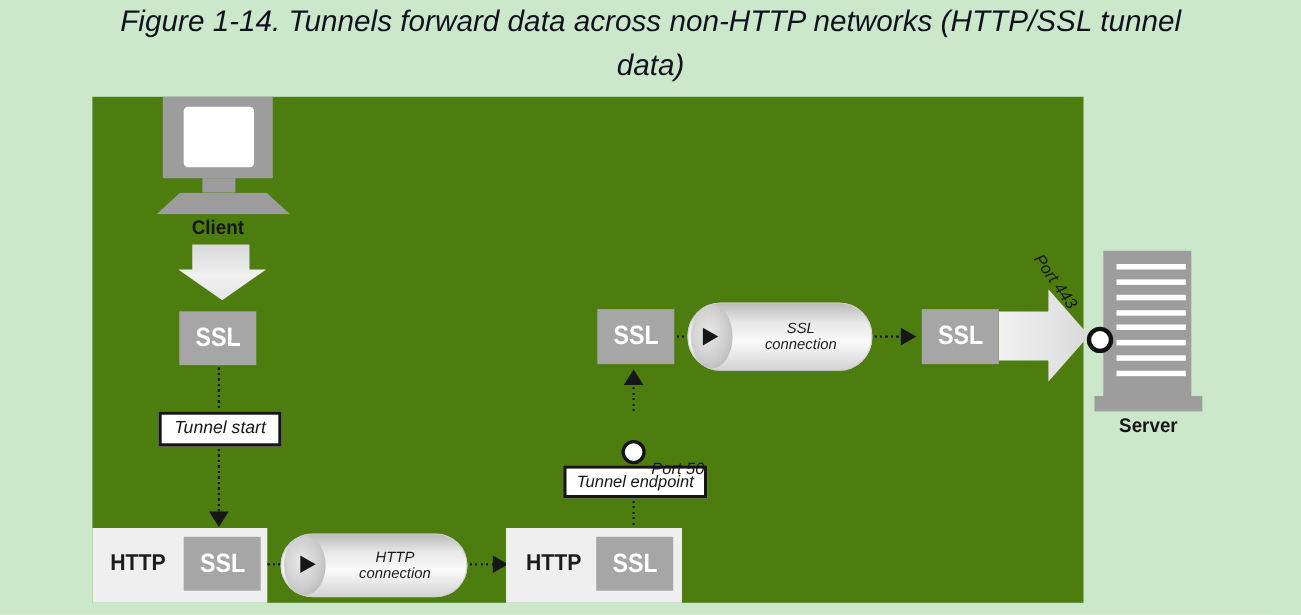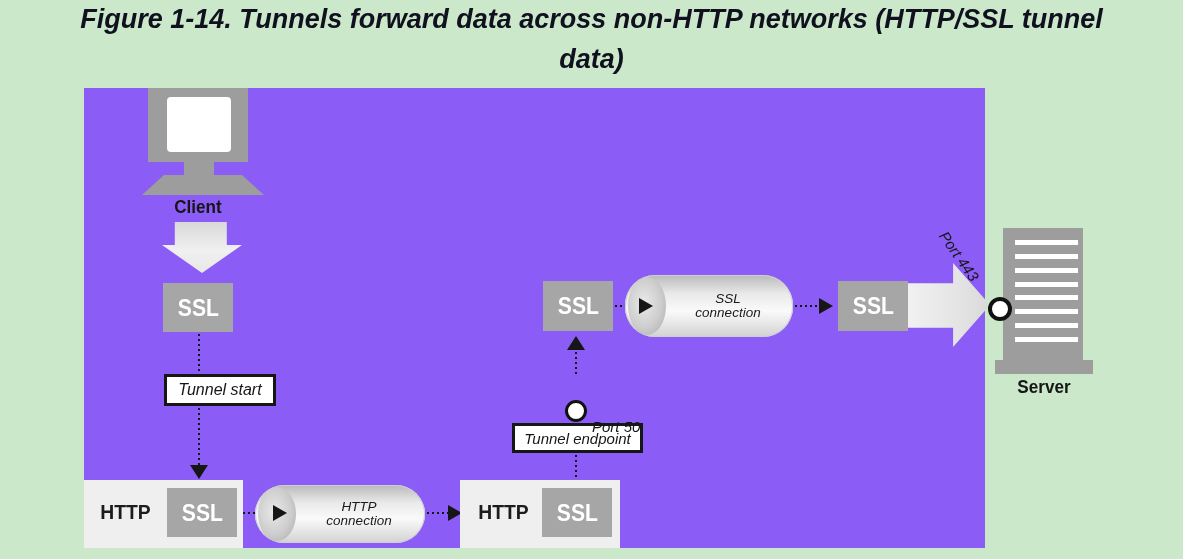"Figure 1-14. Tunnels forward data" .caption { font-weight: bold -> normal }
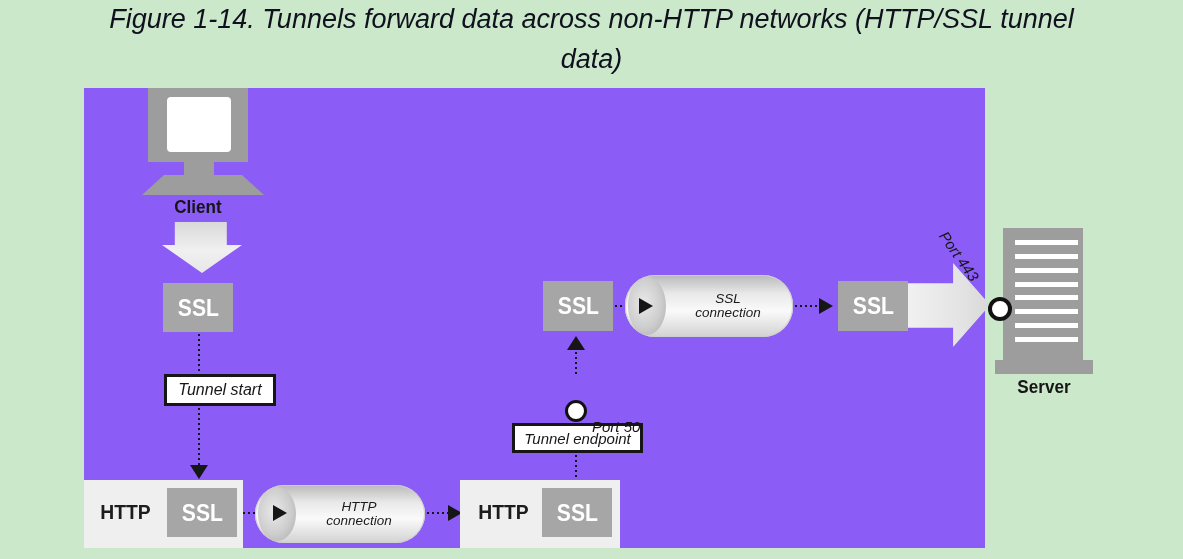"Client" .canvas { background: #8b5cf6 -> #4d7c0f }
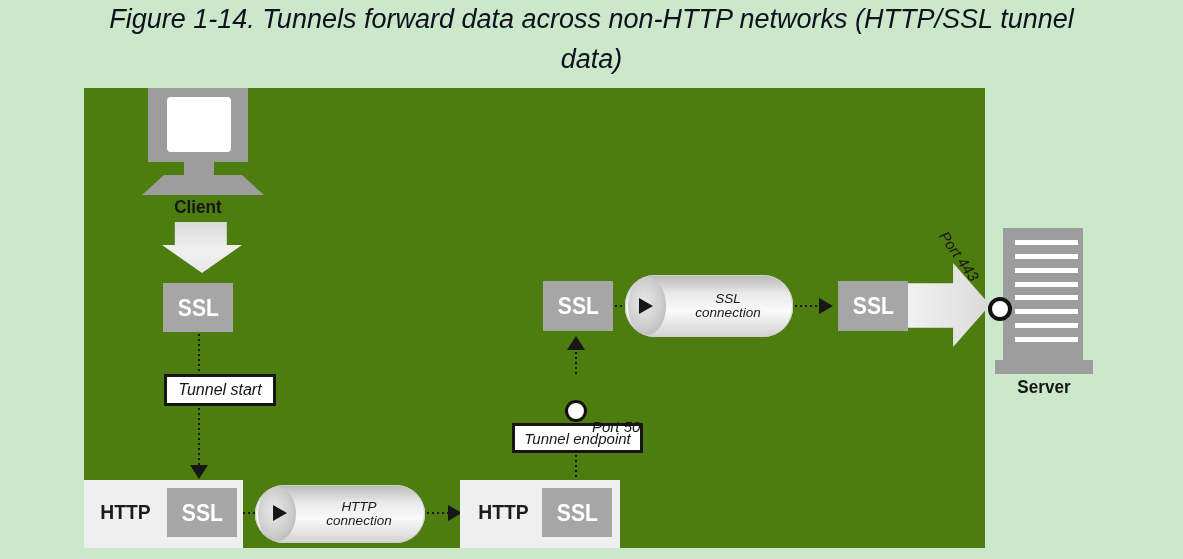"Tunnel start" div.abs { margin-left: 20px -> none }
